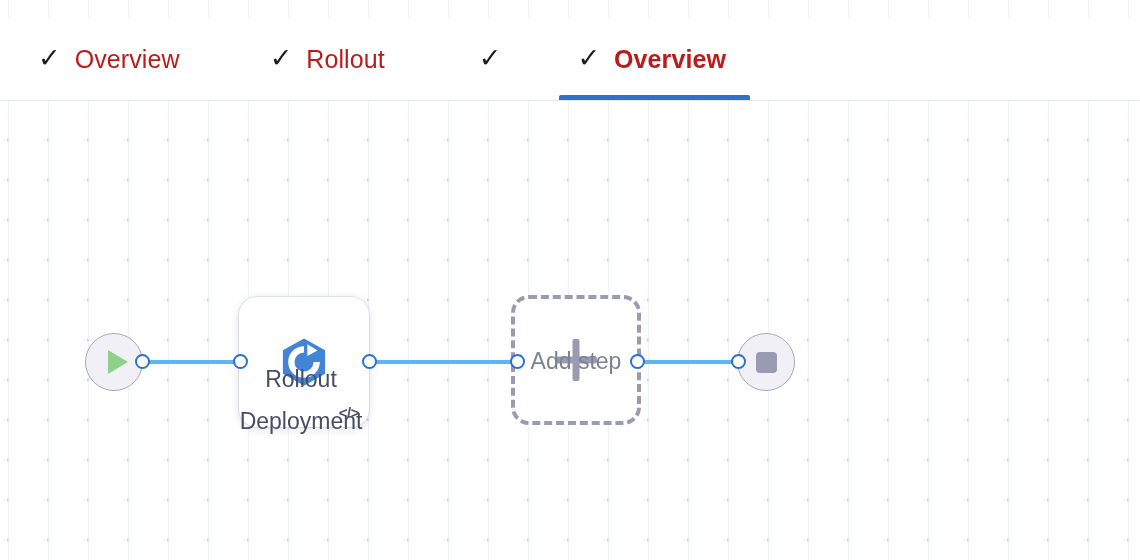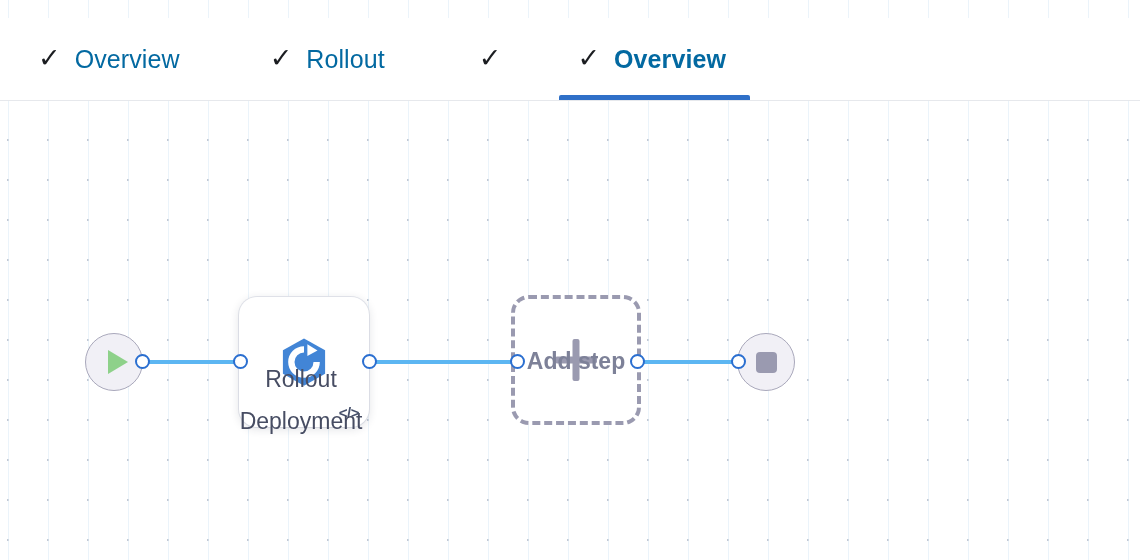"Overview" .tab-label { color: #0369a1 -> #b91c1c }
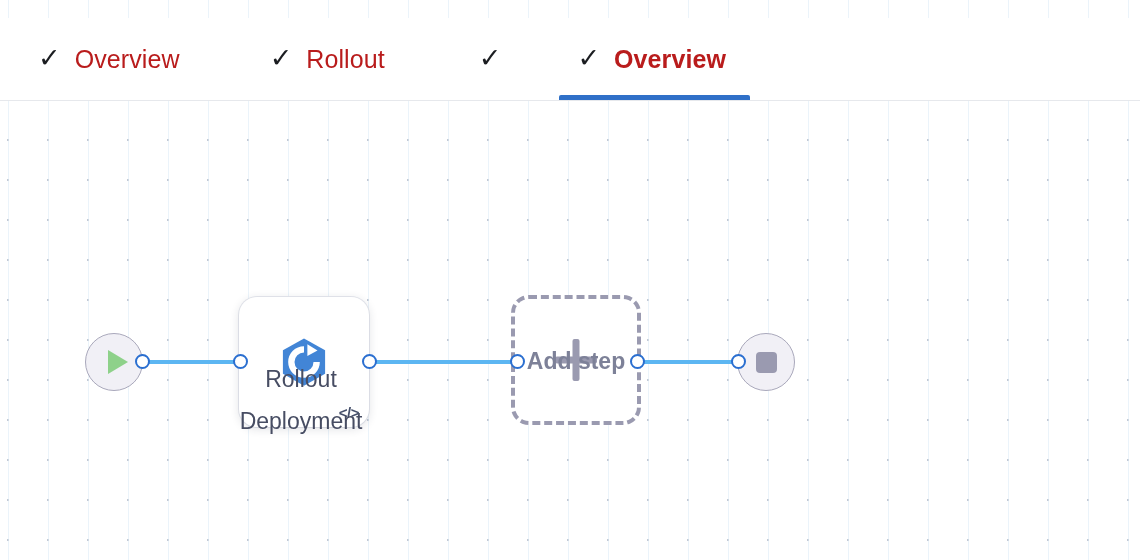"Add step" div.node-label { font-weight: bold -> none }
